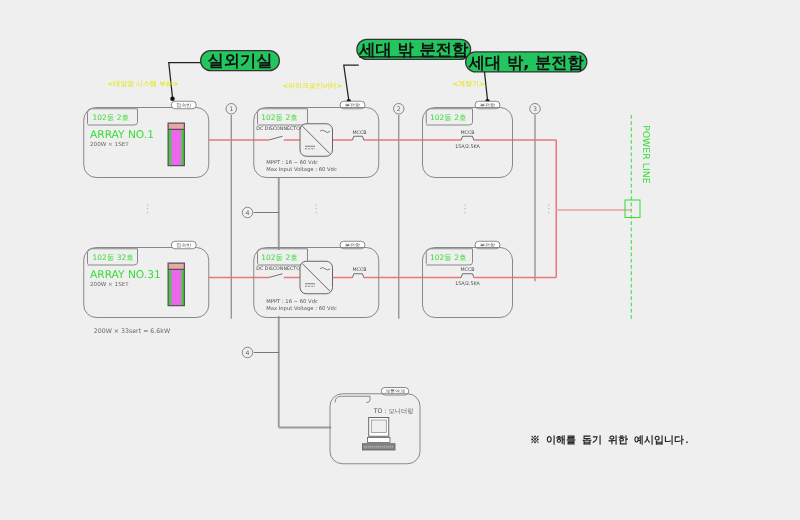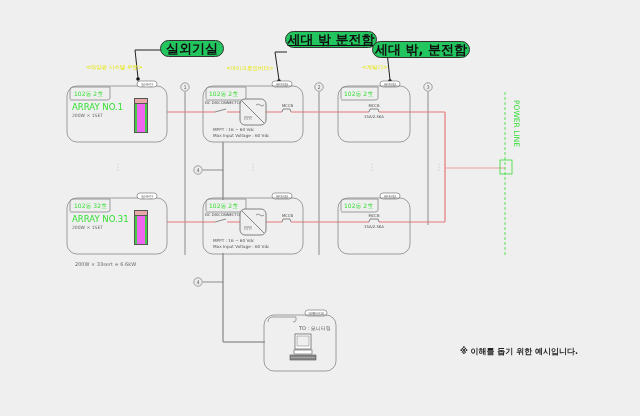"※ 이해를 돕기 위한 예시입니다." div.note { font-family: none -> Liberation Mono, monospace; left: 460px -> 424px }
